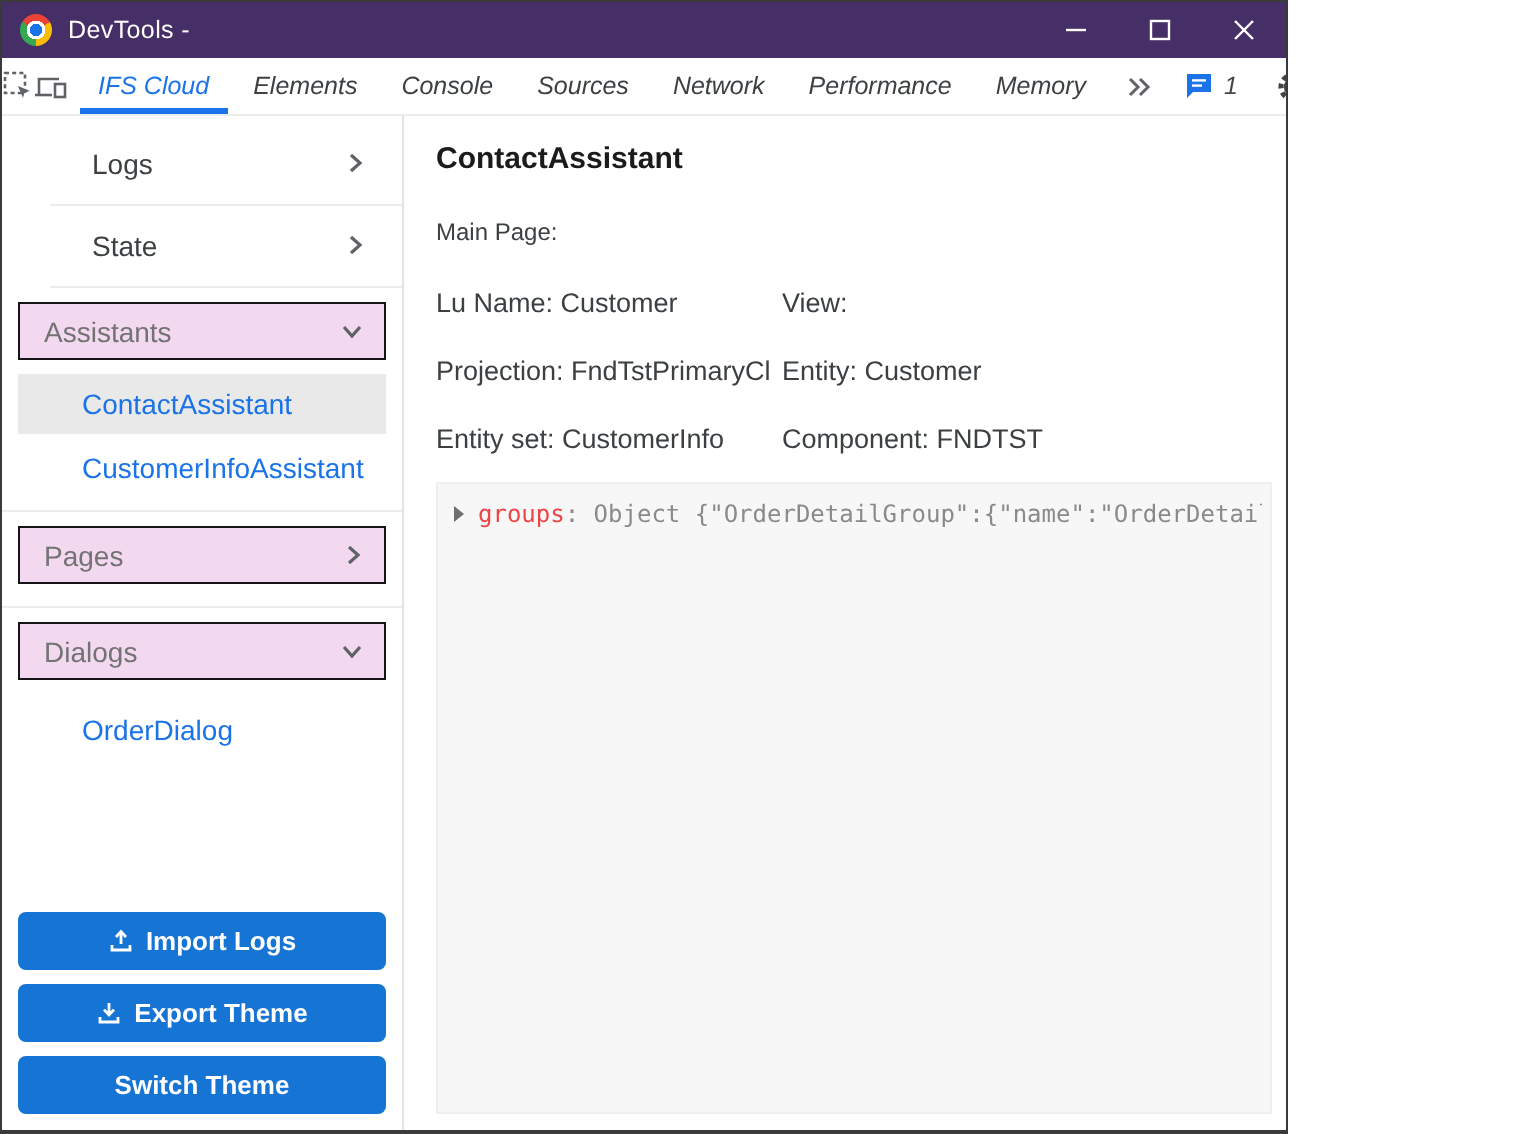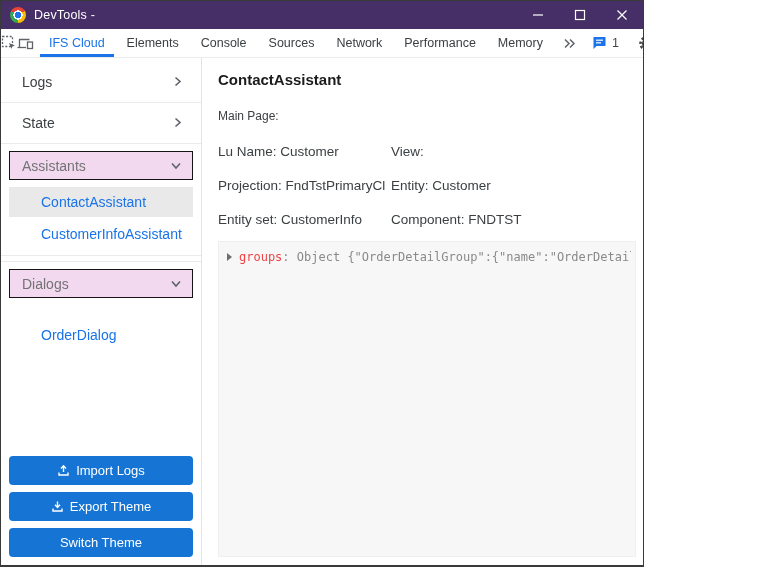"IFS Cloud" .toolbar { font-style: none -> italic }
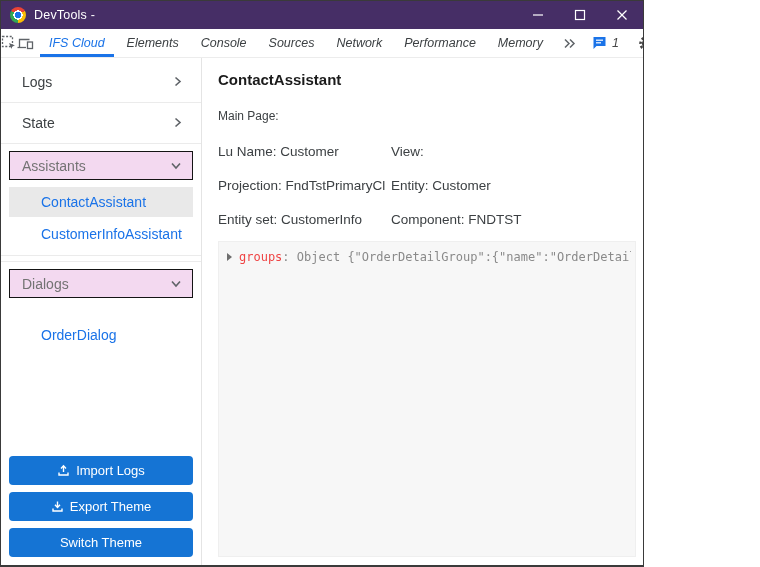"Logs" .side-row { margin-left: none -> 24px }
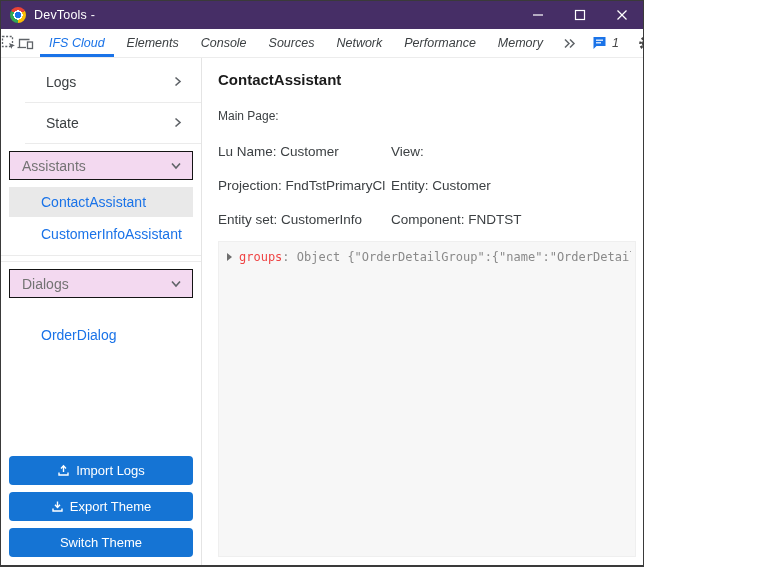"Pages" div.side-header { html: none -> <div> <span>Pages</span> <span> <svg> <polyline></polyline> </svg> </span> </div> }
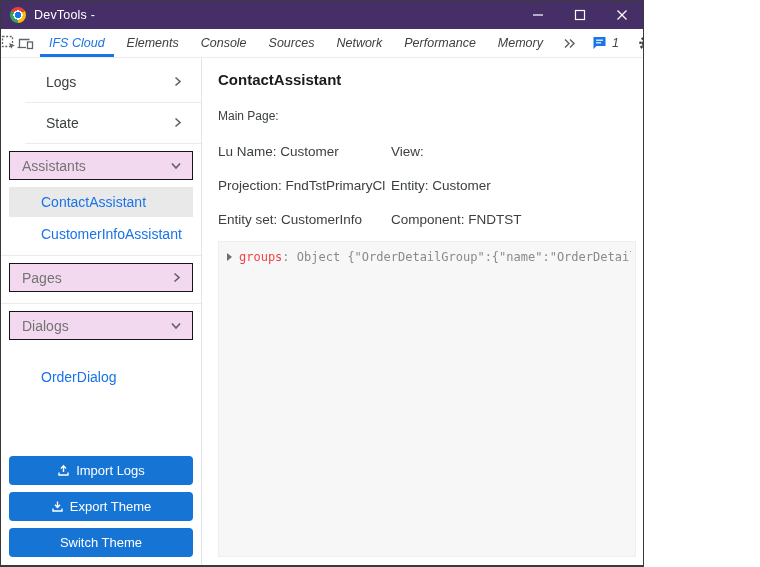"OrderDialog" div.side-link { margin-top: 16px -> 4px }
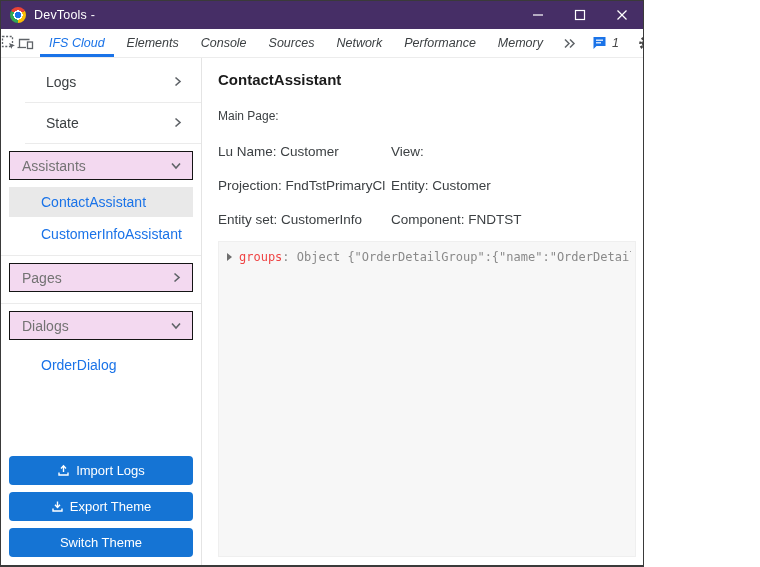"Import Logs" .side-btn { font-weight: 400 -> 700 }
